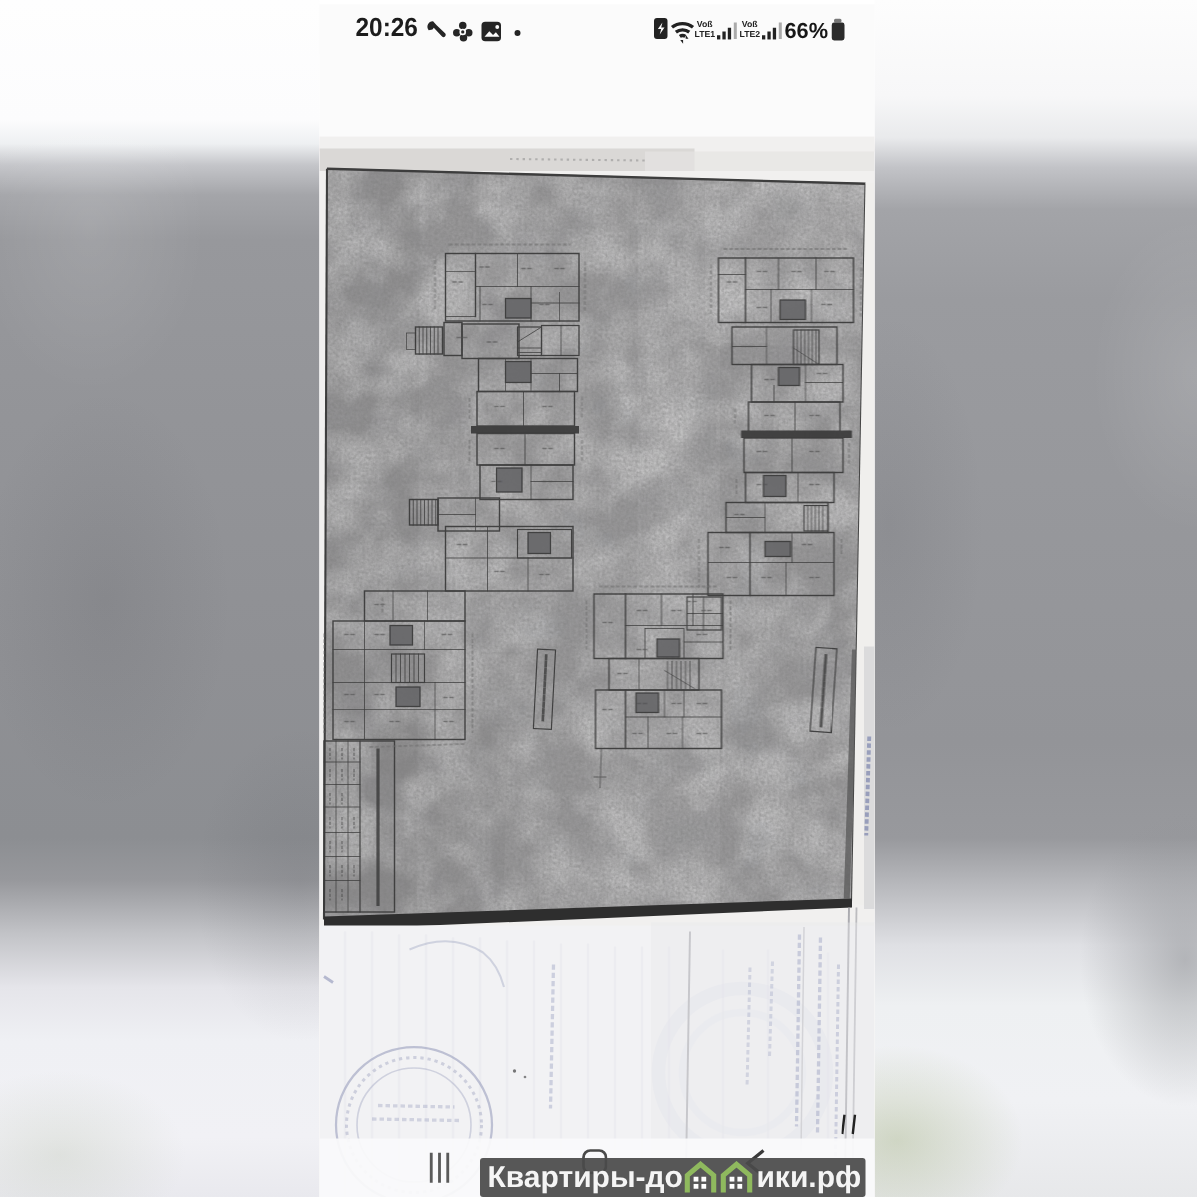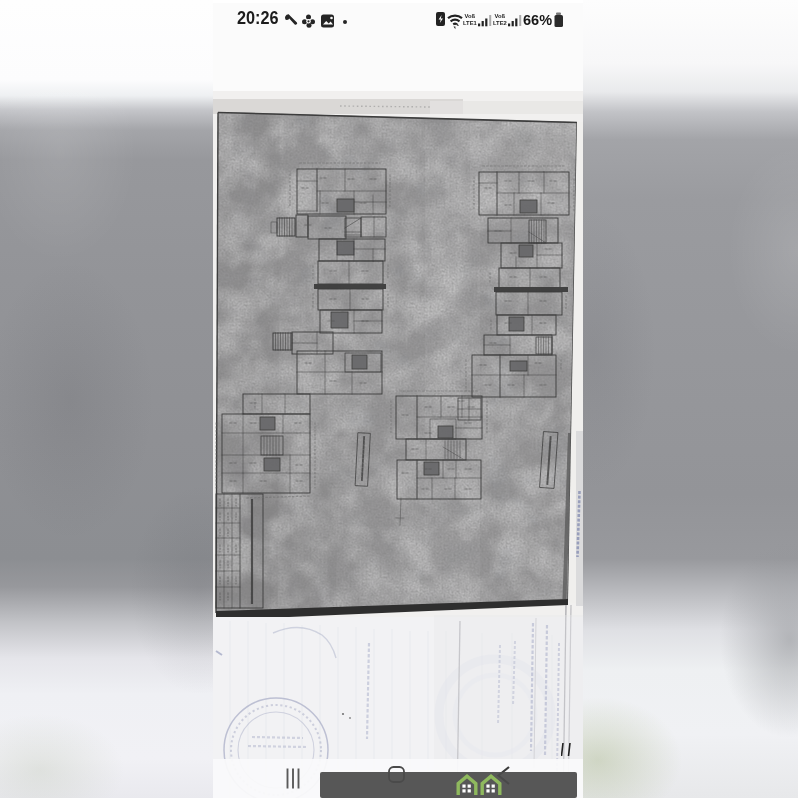"Квартиры-до ики.рф" div.abs { html: none -> <div>Квартиры-до<span></span>ики.рф</div> }
